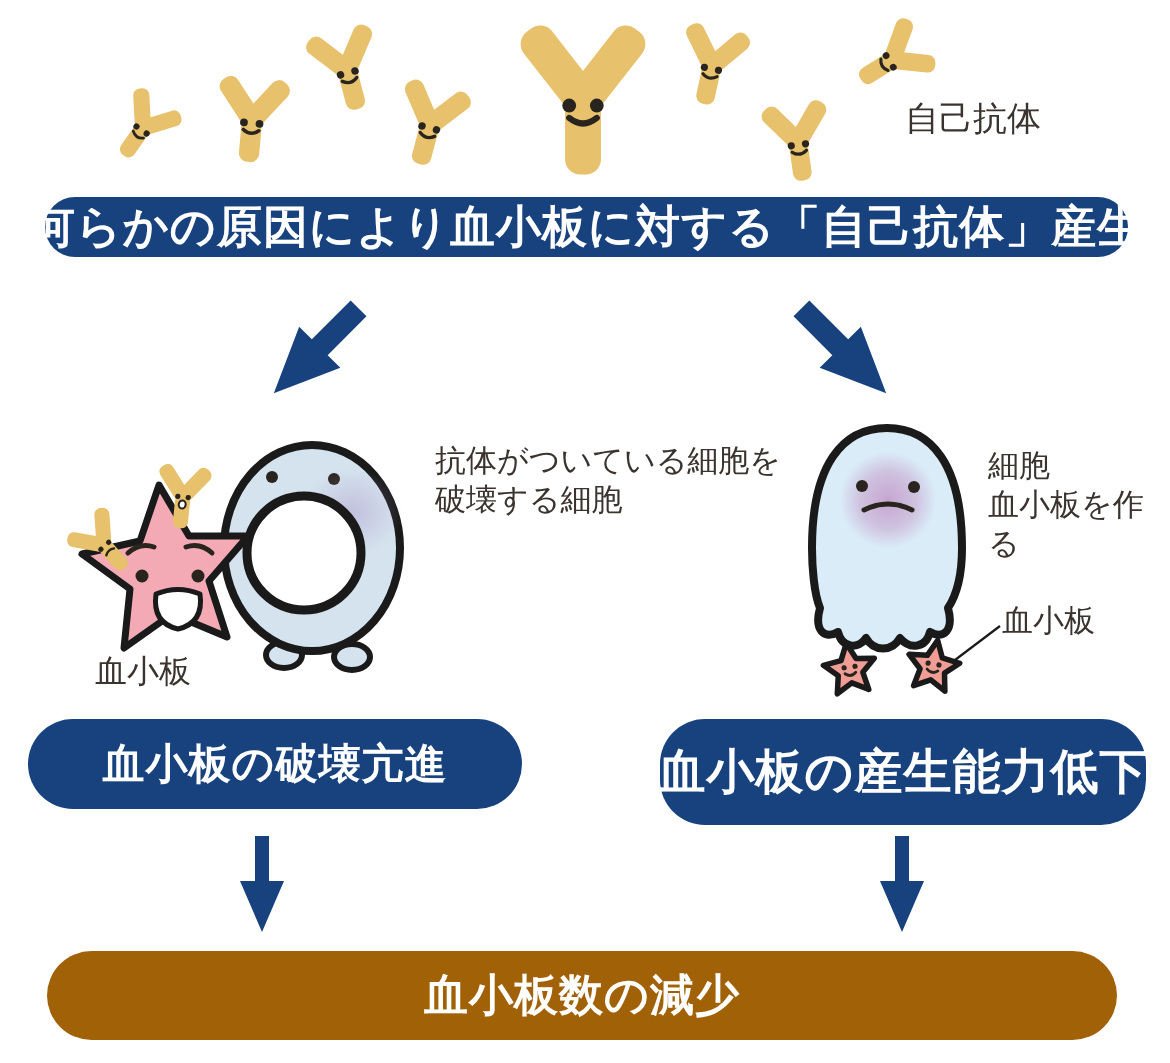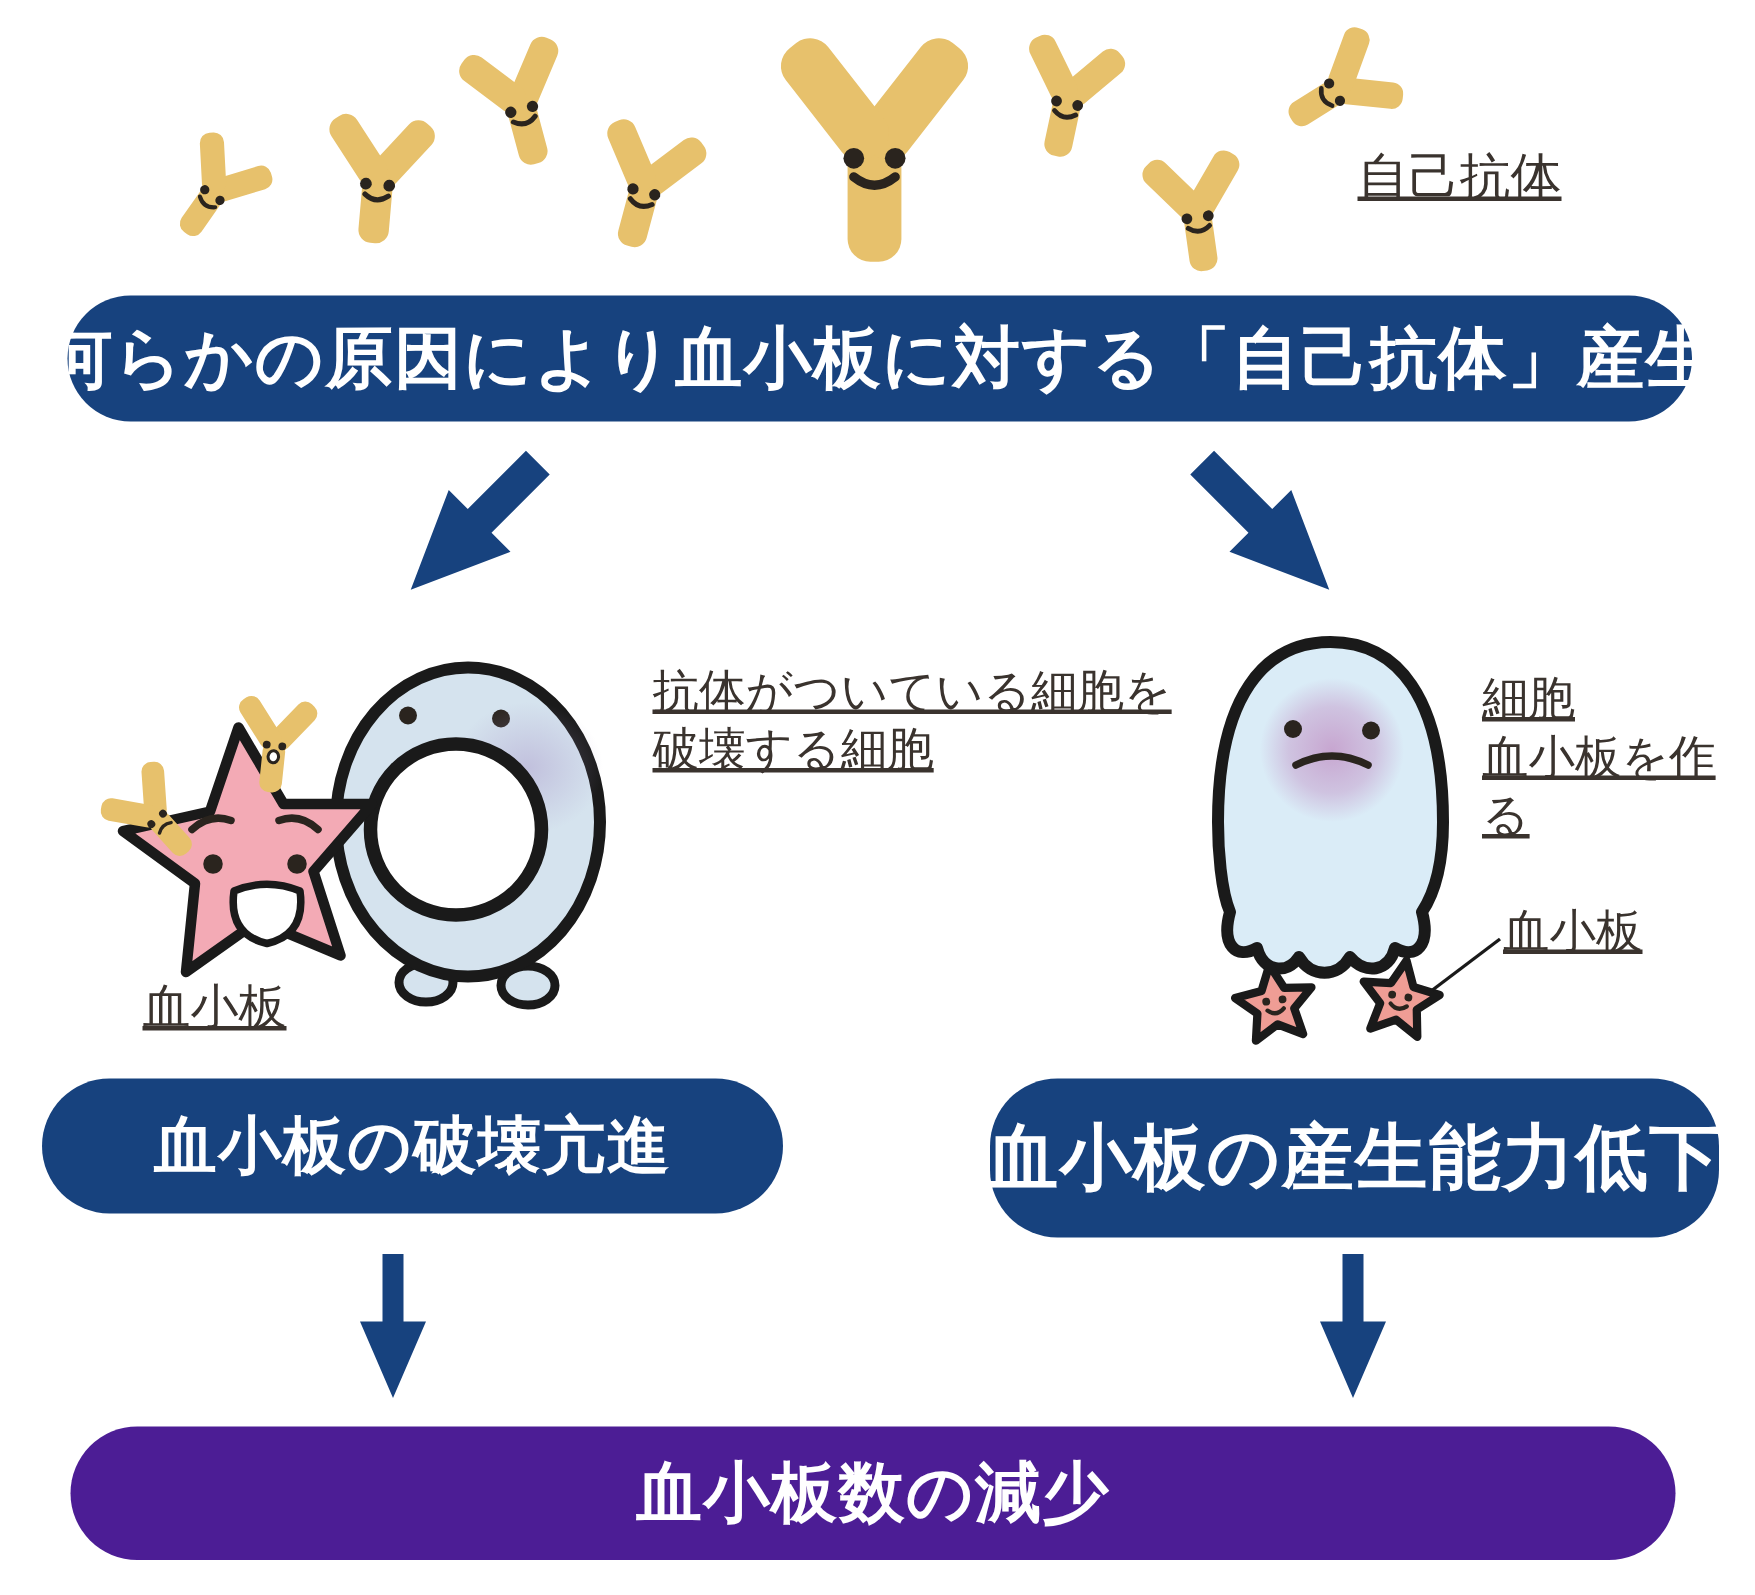"自己抗体" .label { text-decoration: underline -> none }
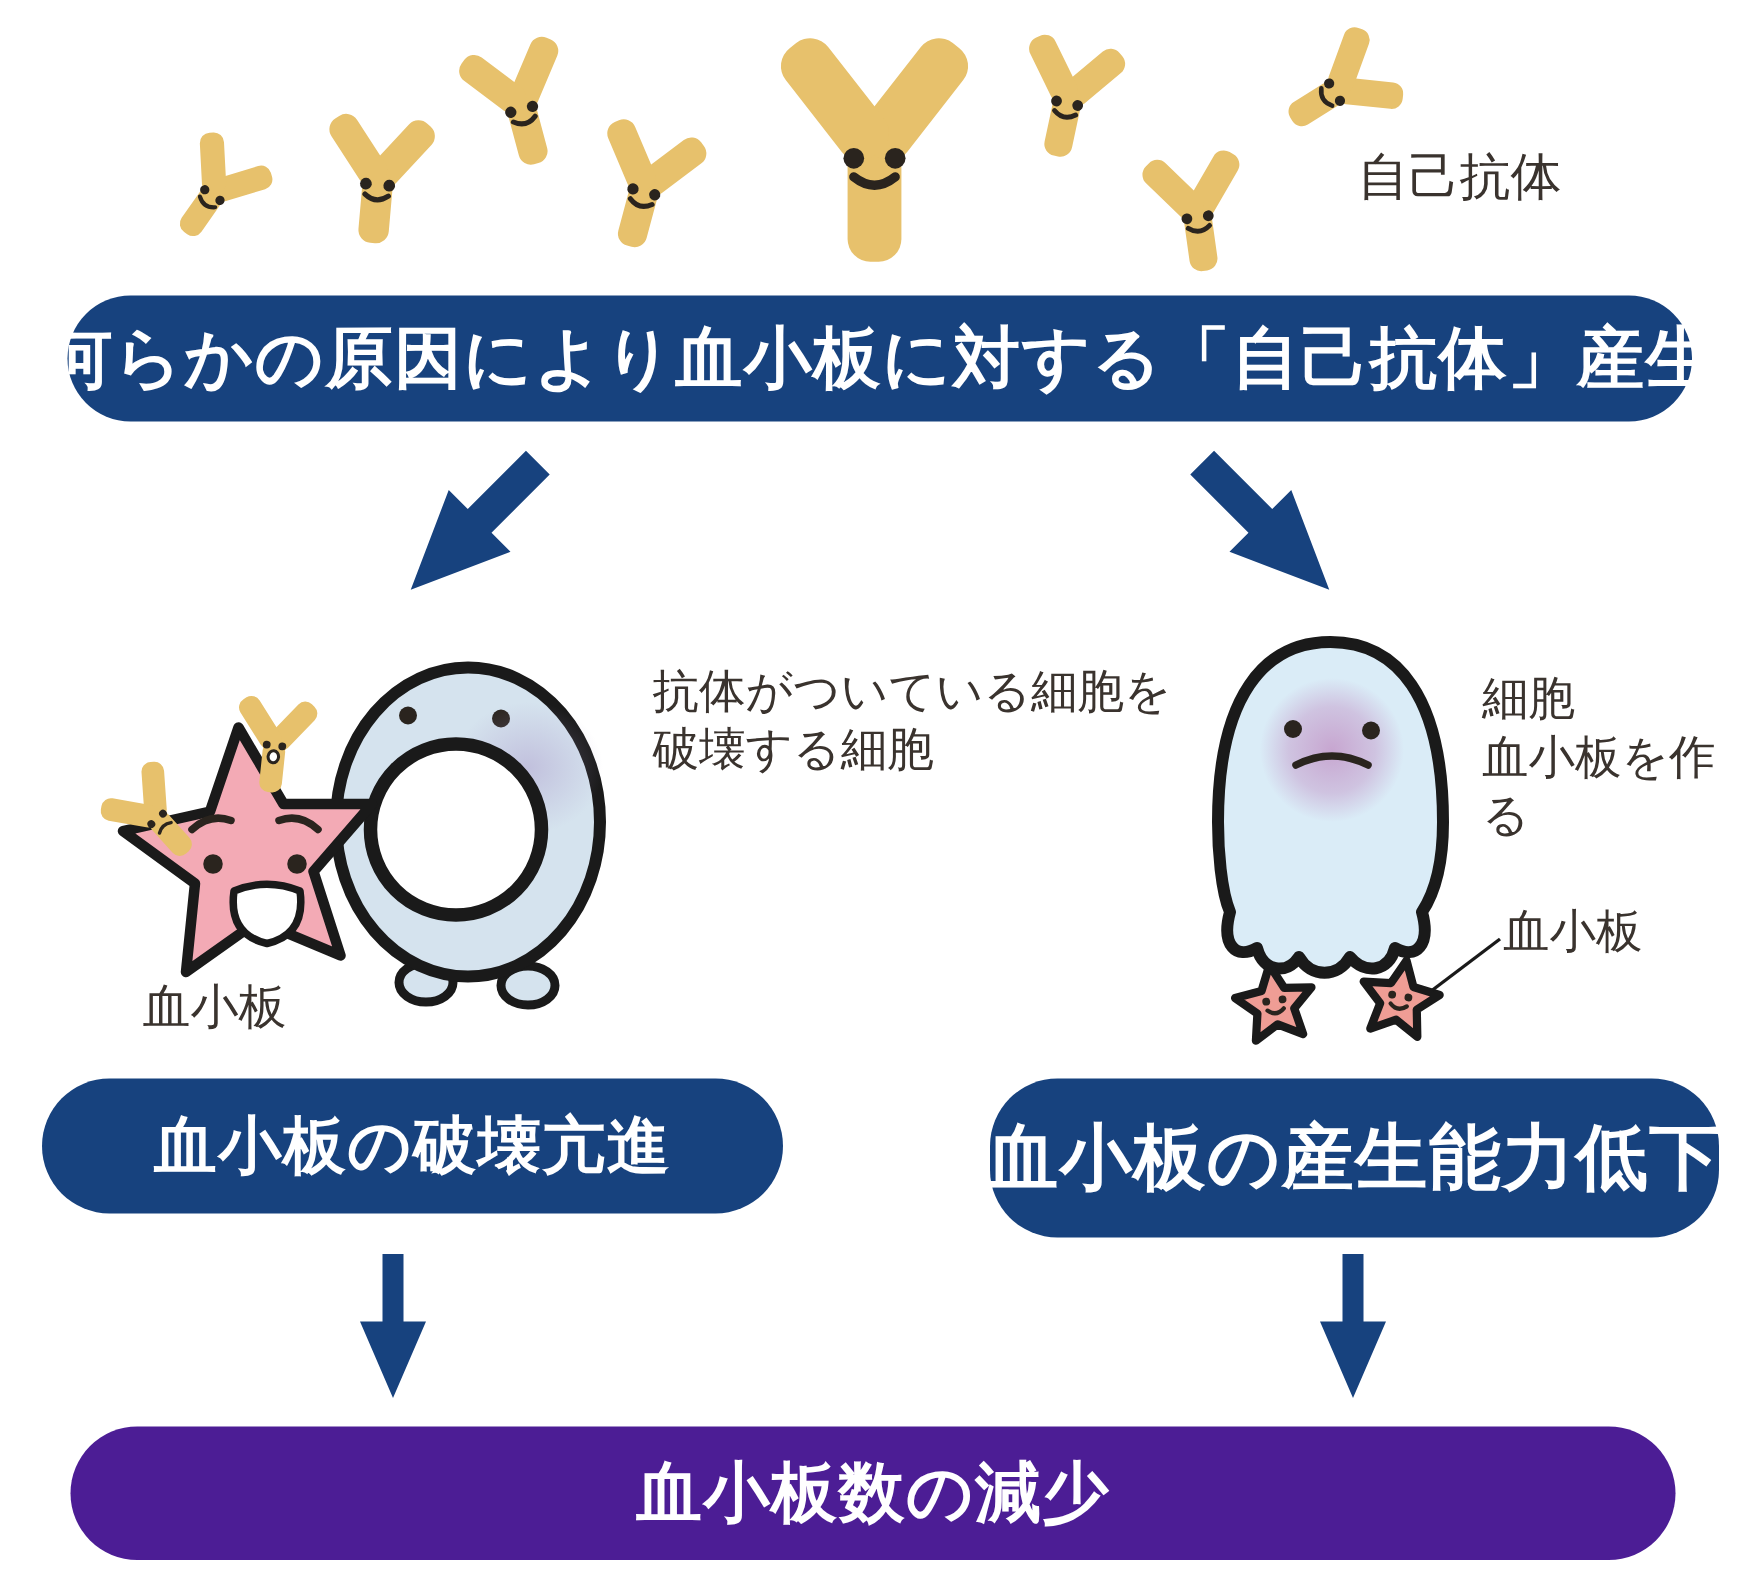"何らかの原因により血小板に対する「自己抗体」産生" .banner-top { height: 84px -> 60px }
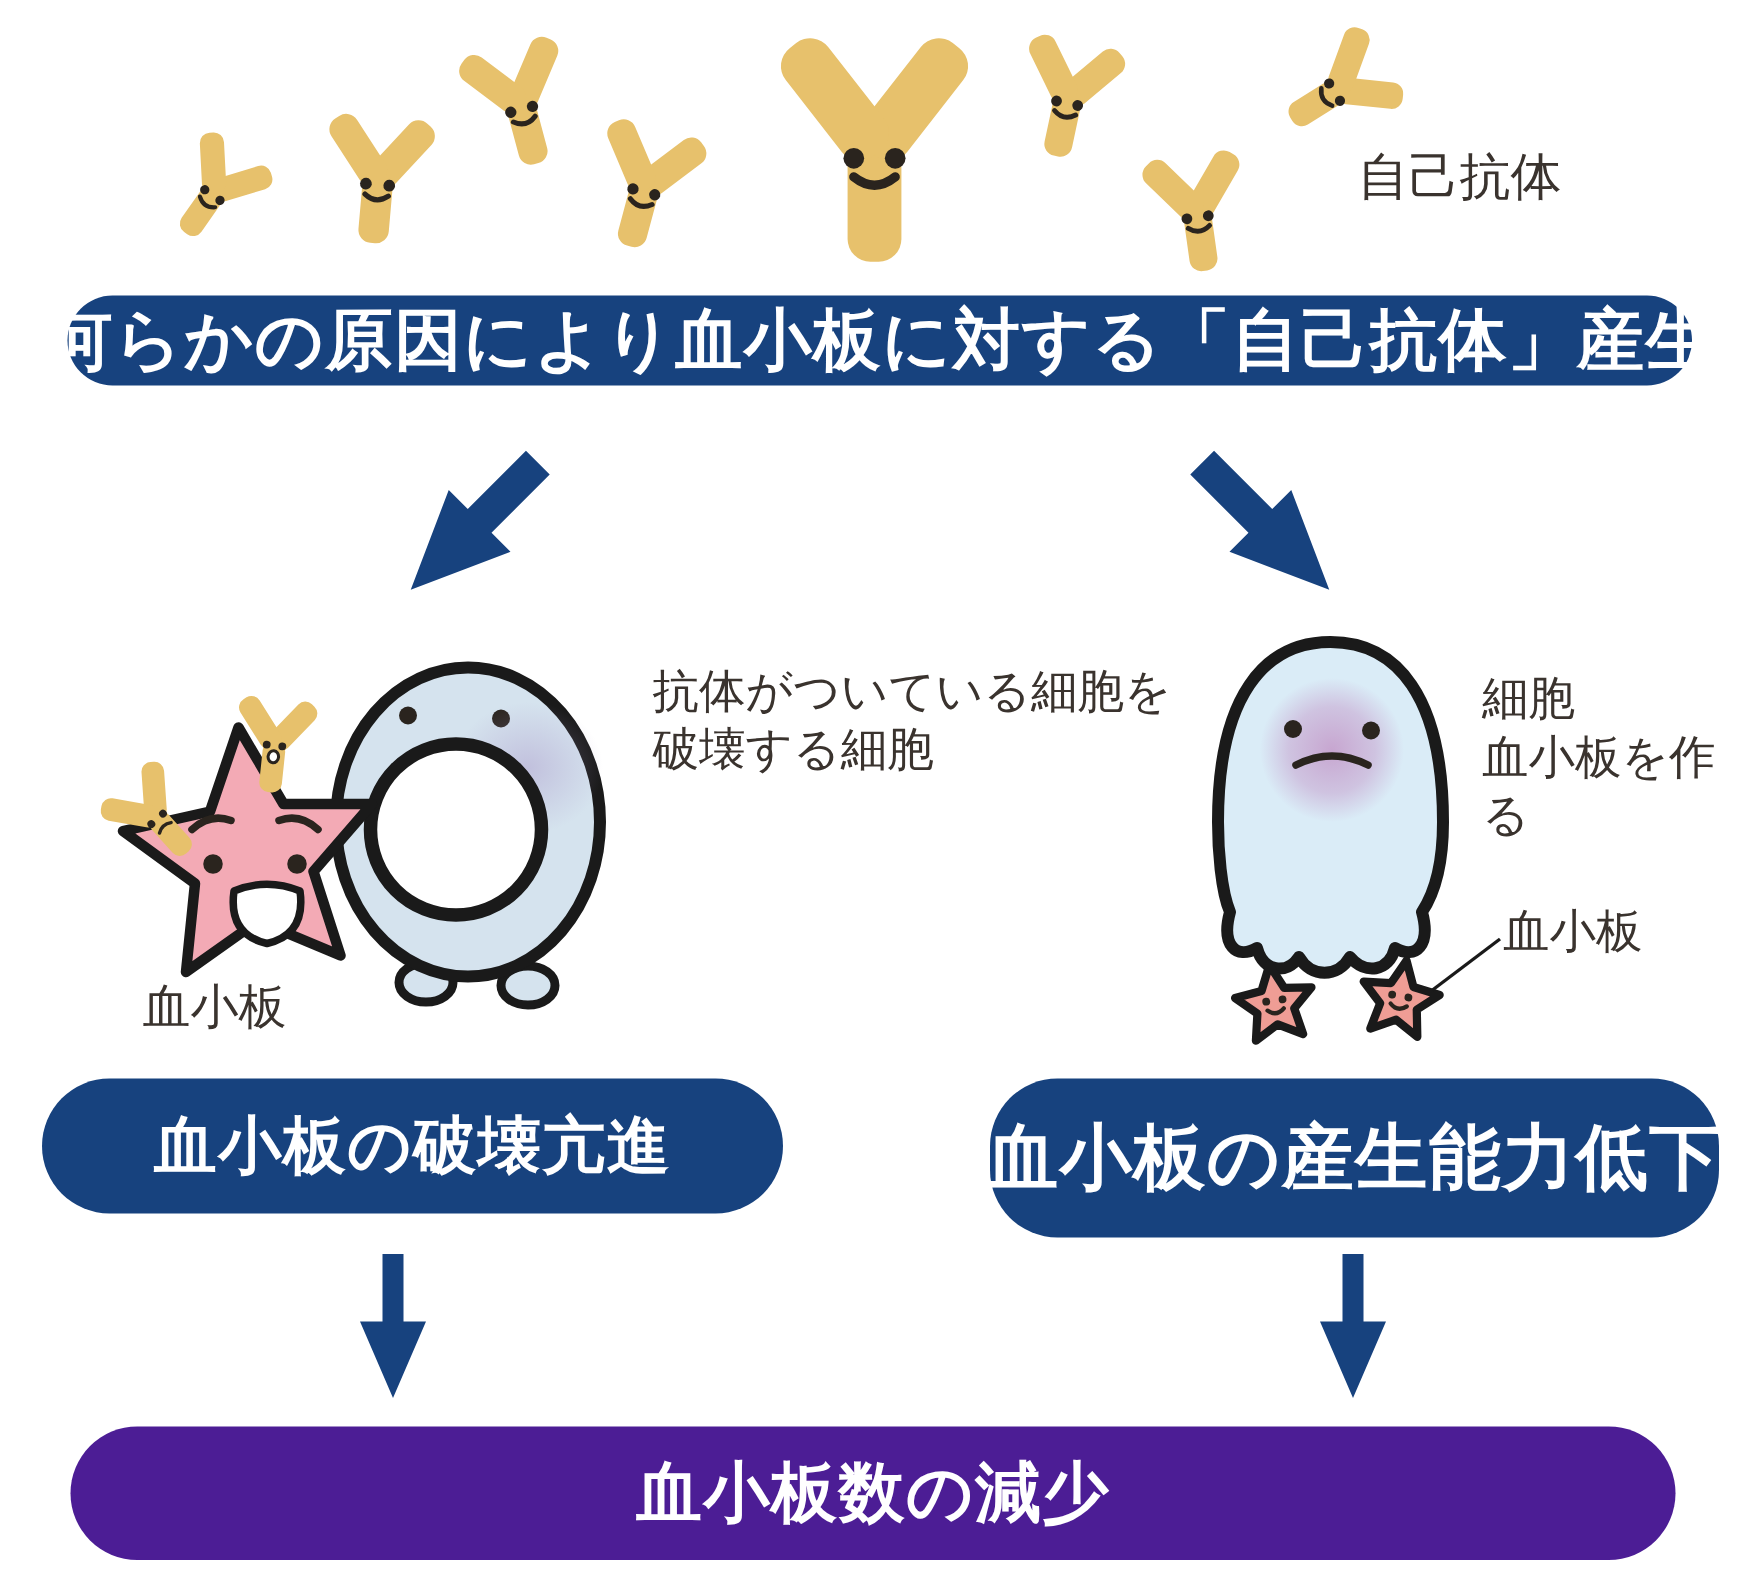"血小板数の減少" .banner.red { background: #4c1d95 -> #a16207 }
